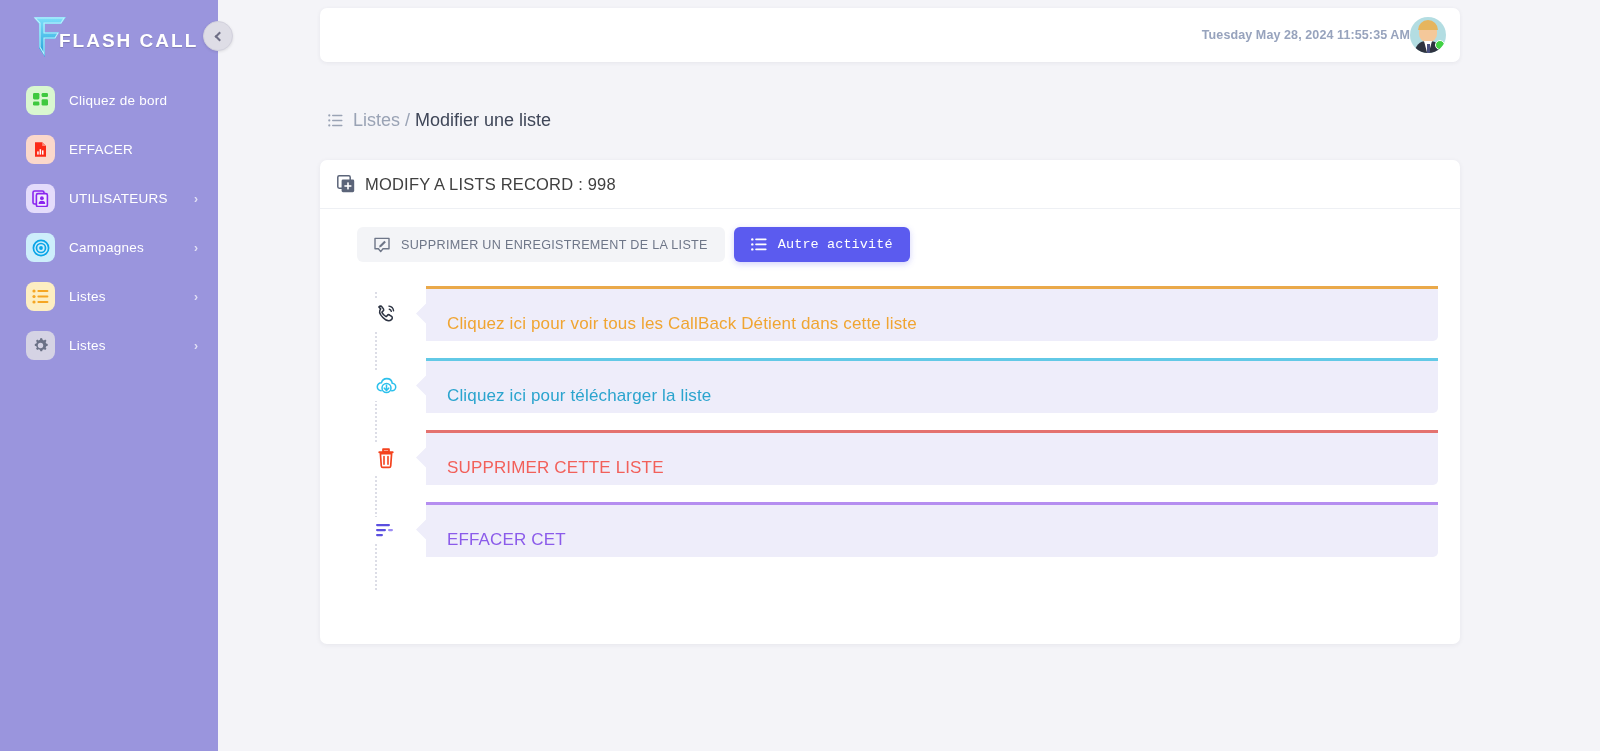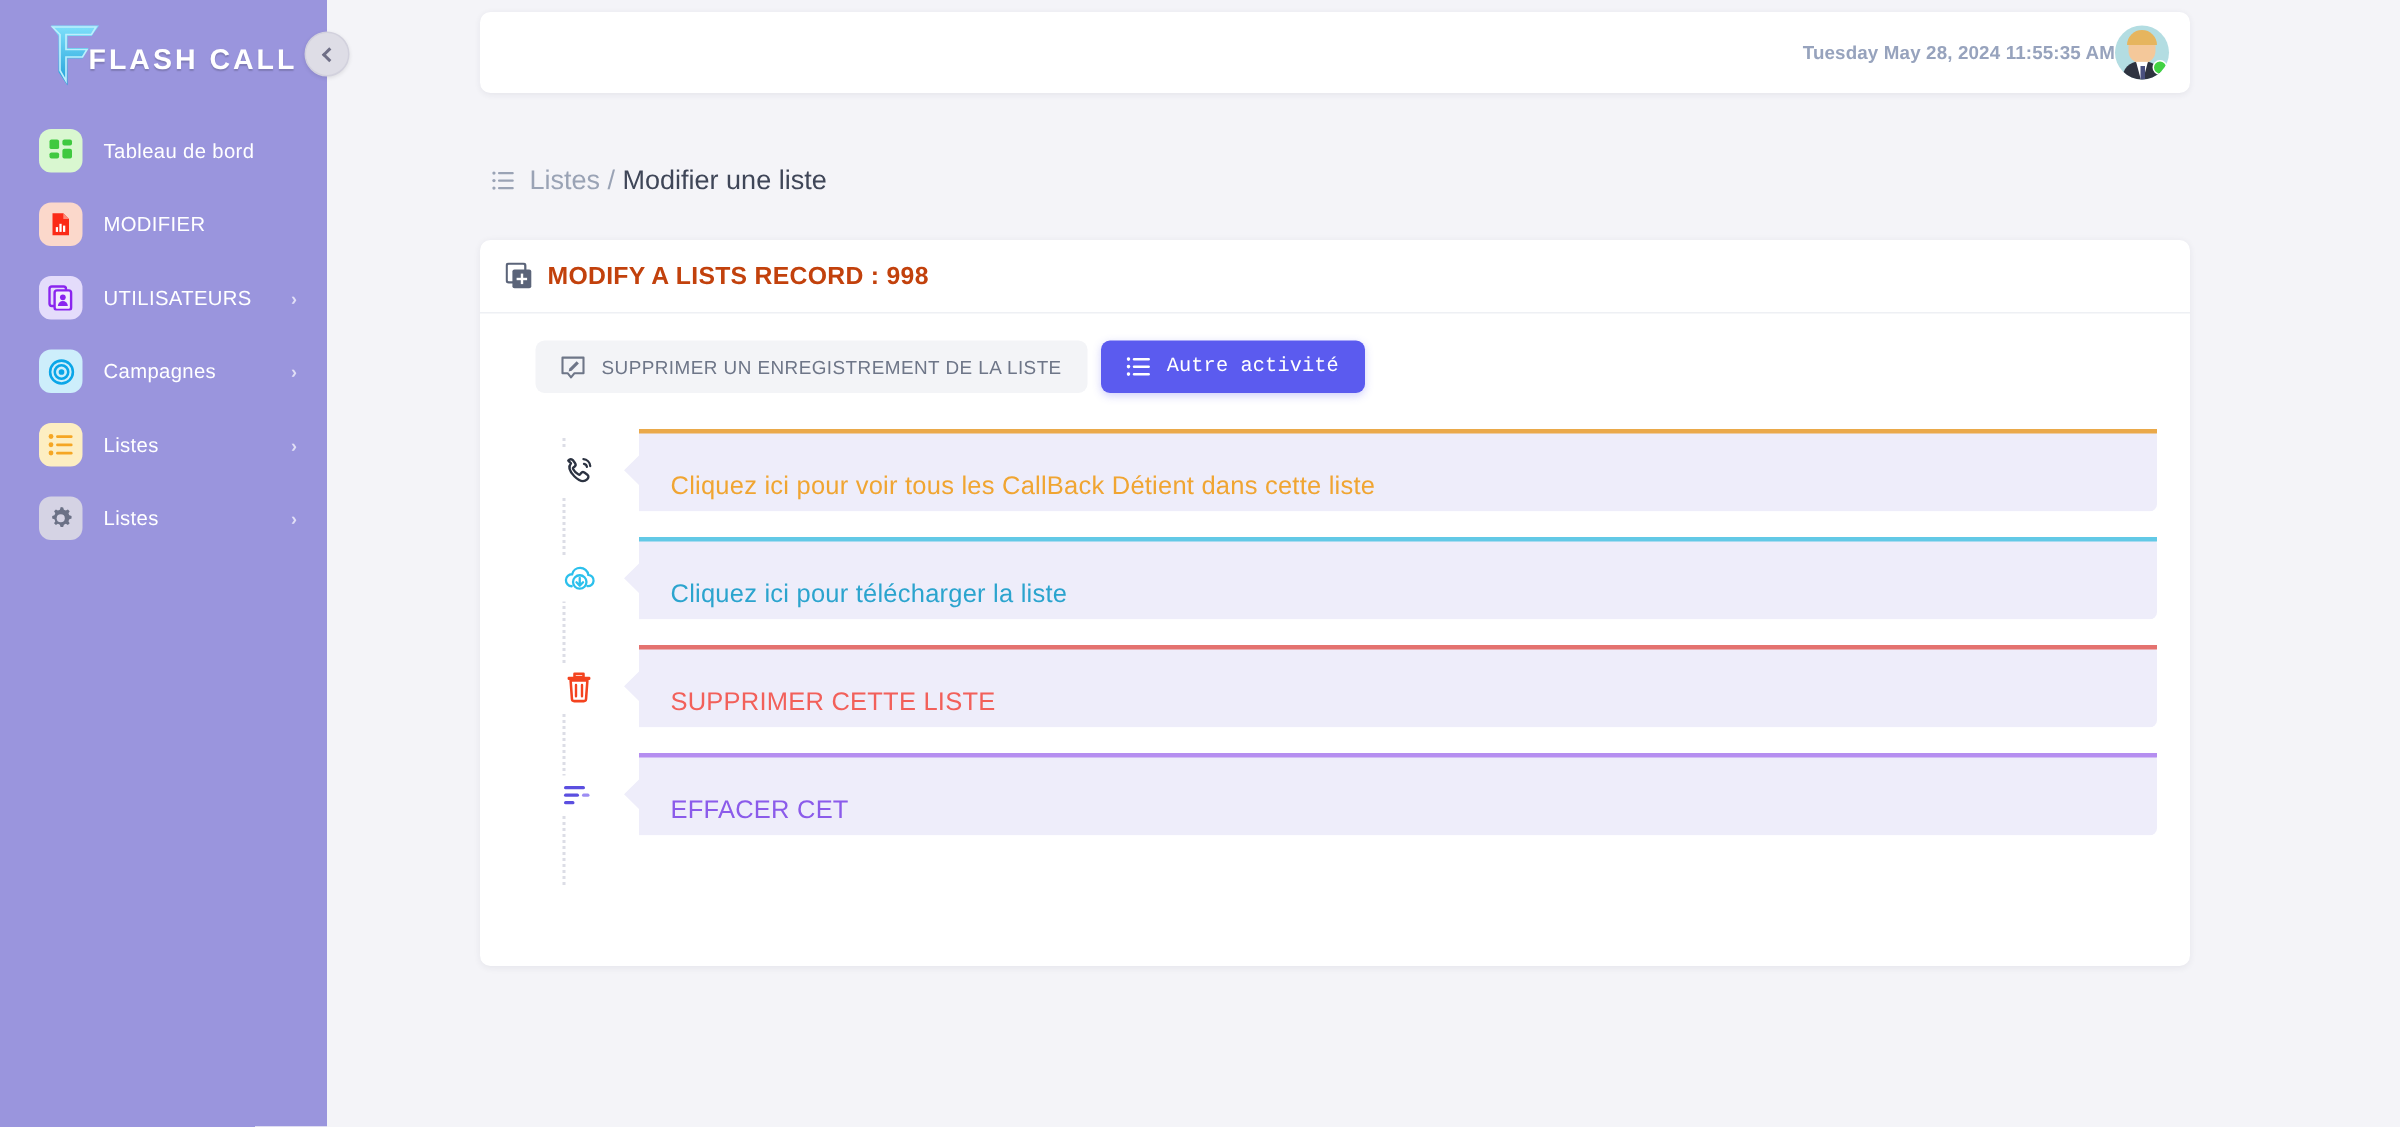"Tableau de bord" span.nav-label { text: Tableau -> Cliquez }
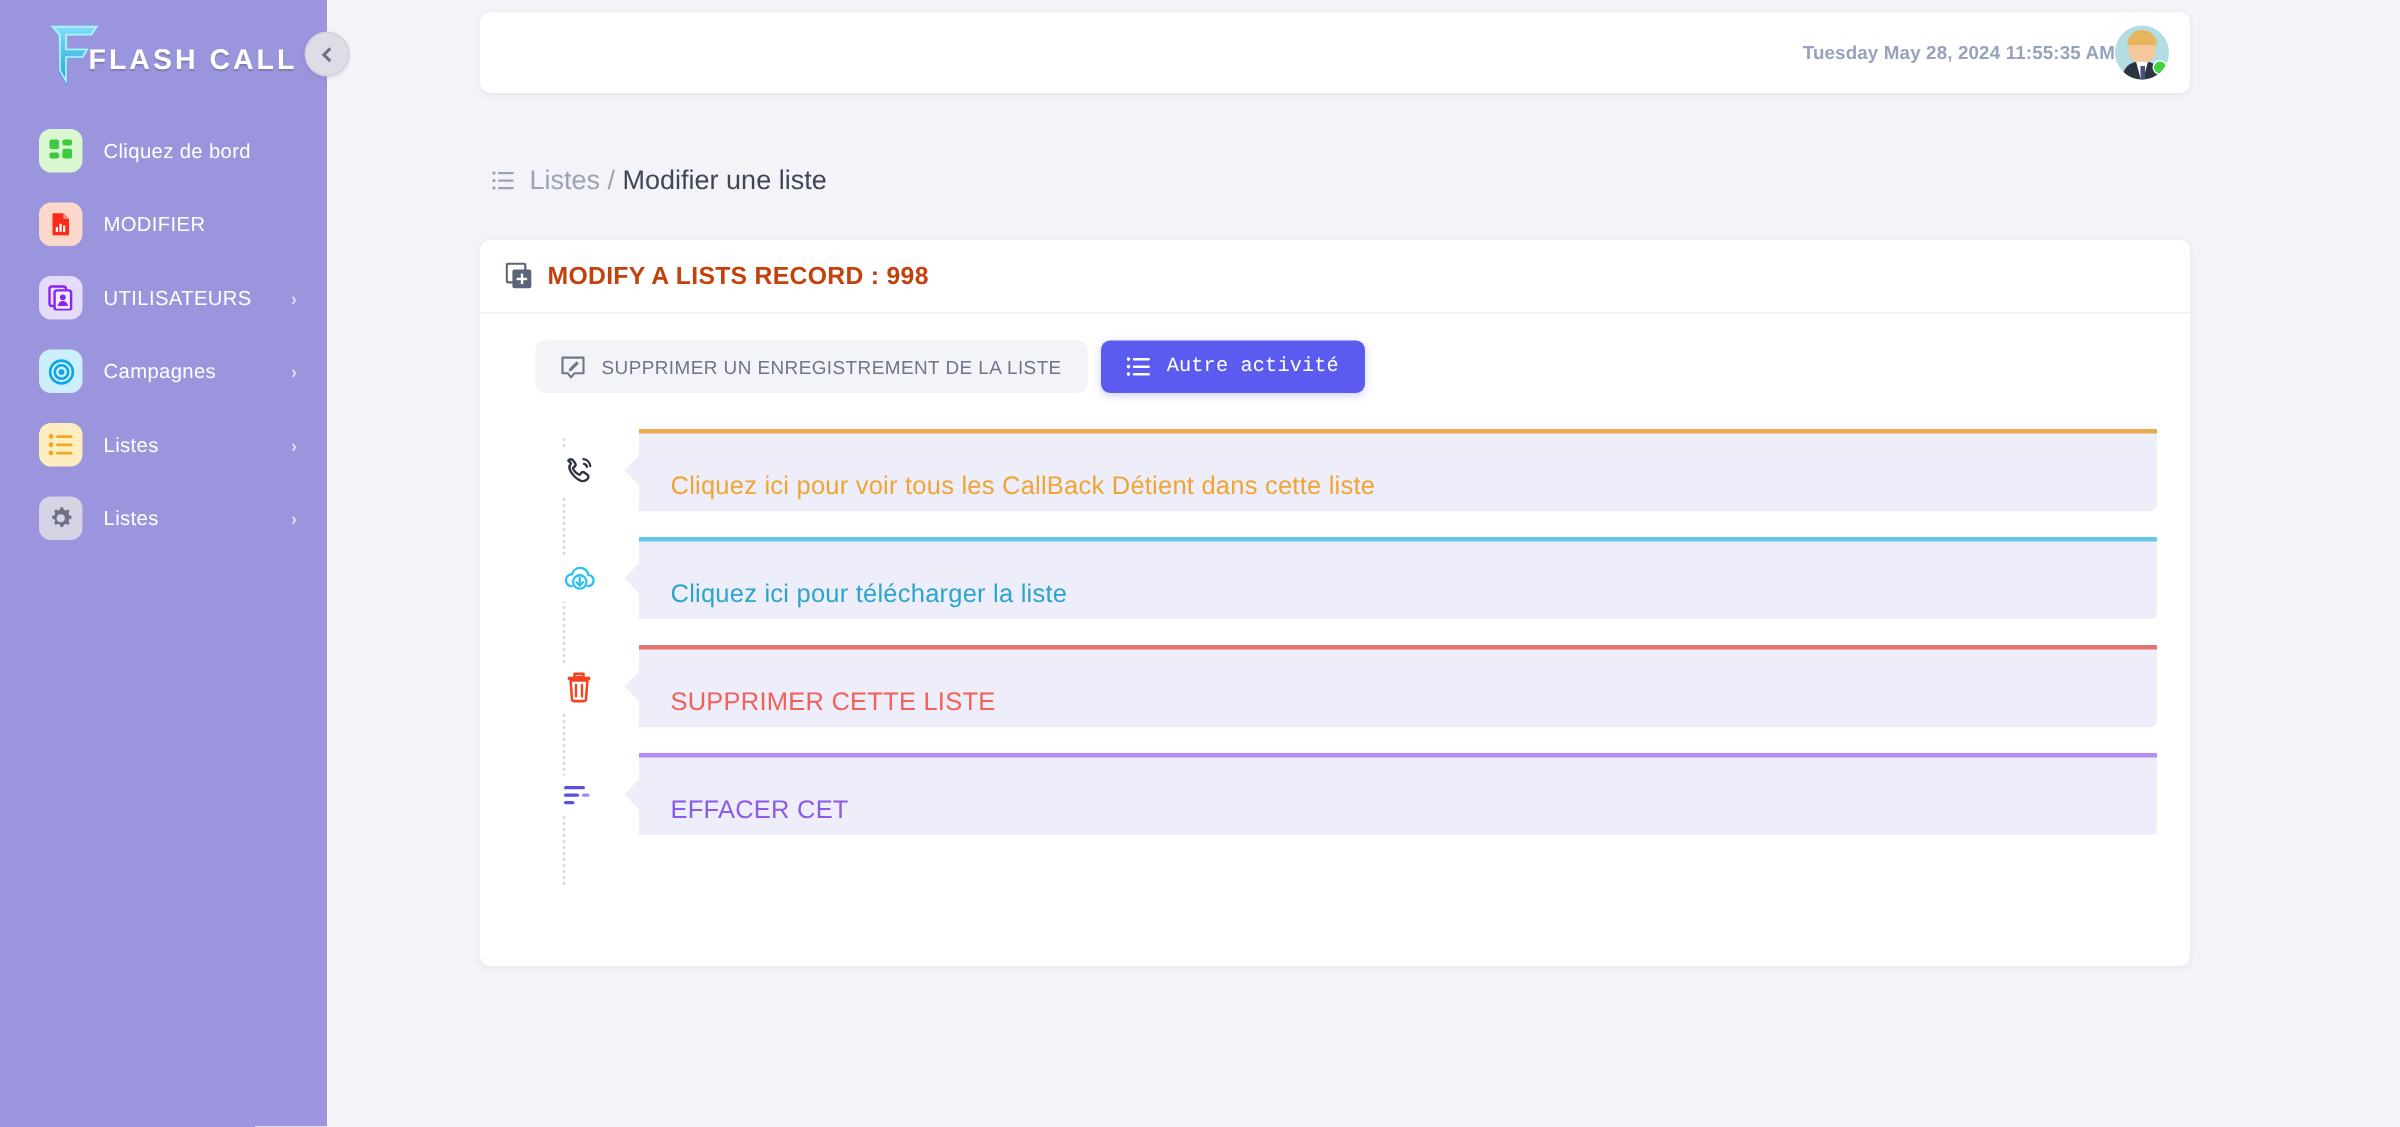"MODIFIER" span.nav-label { text: MODIFIER -> EFFACER }
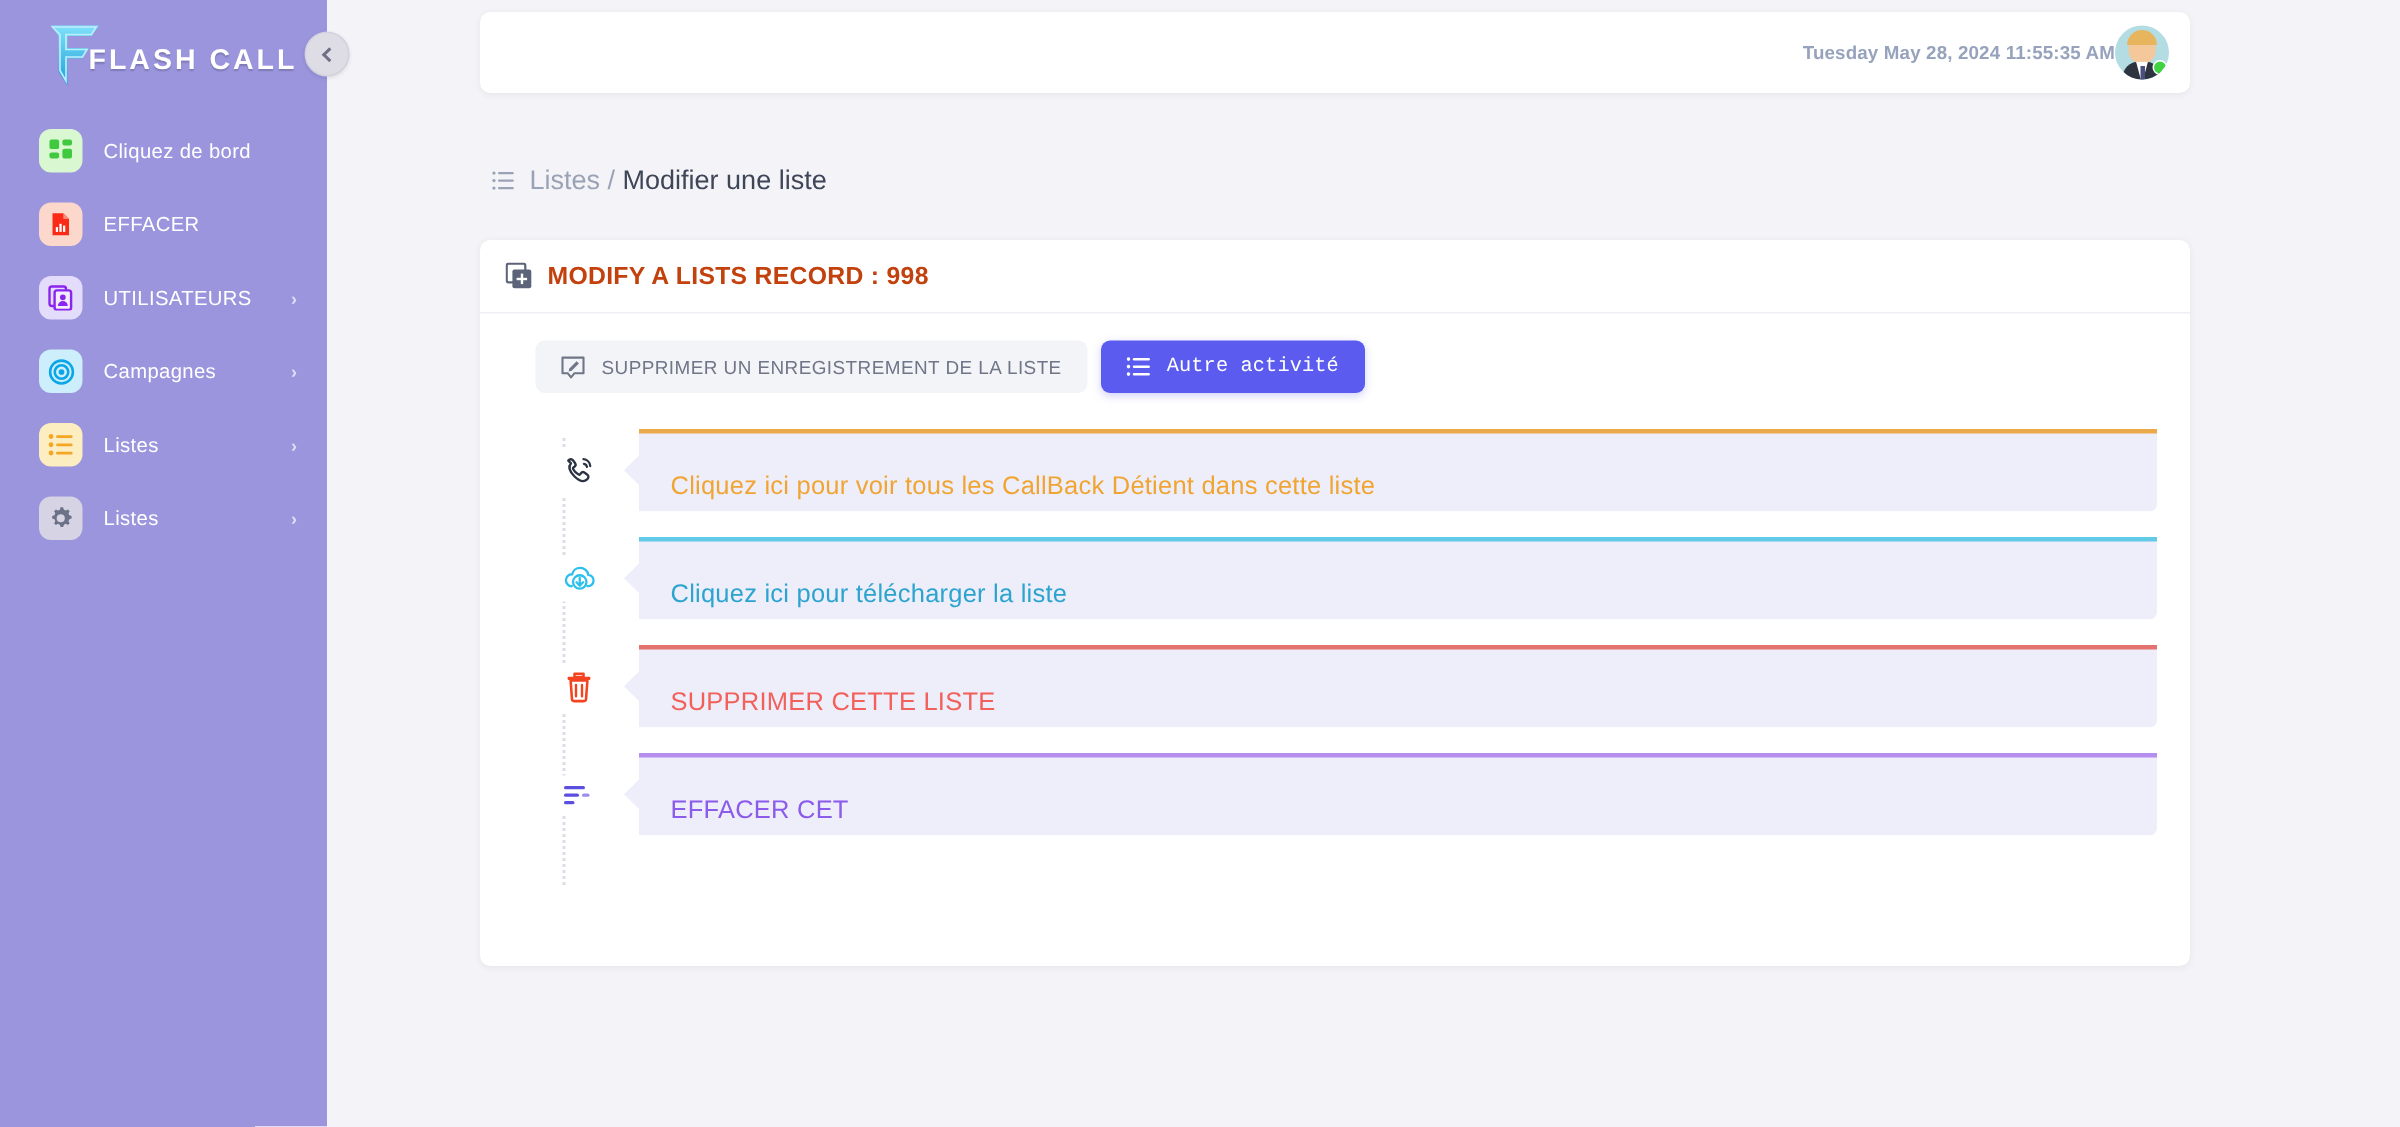"MODIFY A LISTS RECORD :" .card-title { color: #c2410c -> #404040; font-weight: 700 -> 400 }
